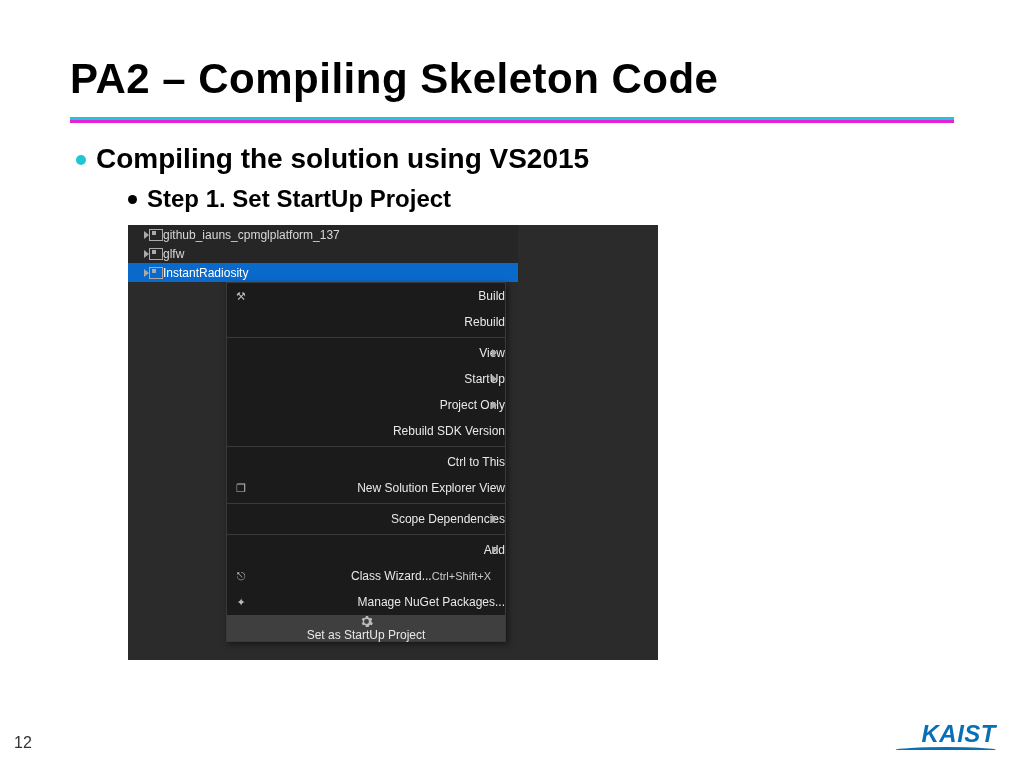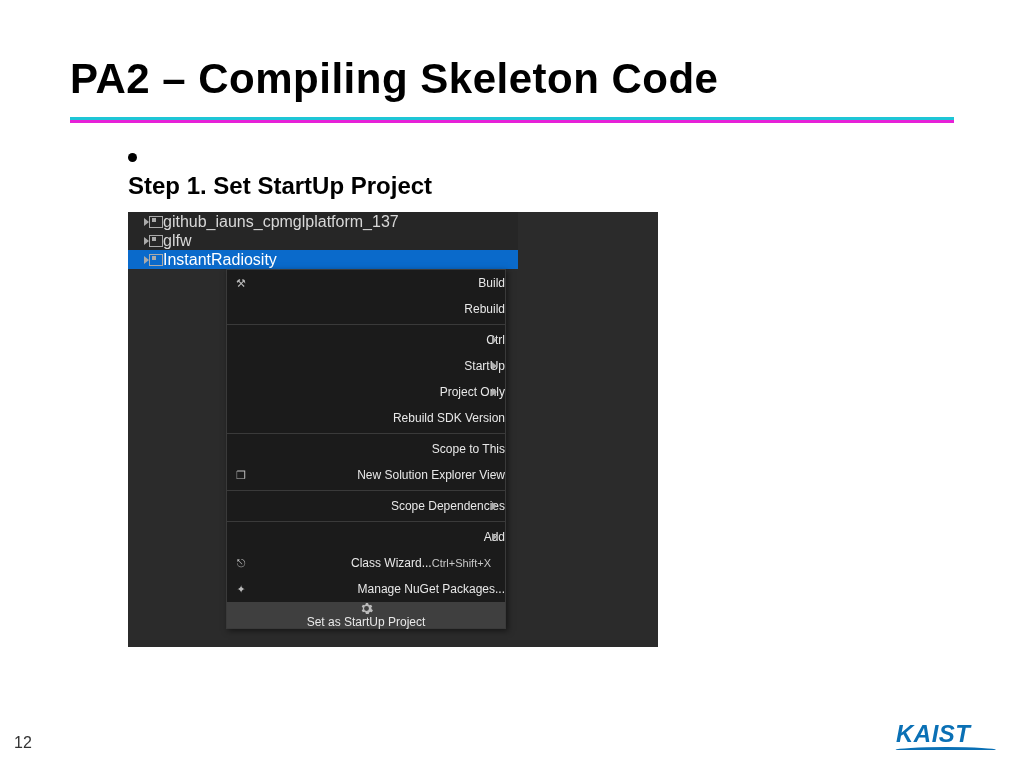"Compiling the solution using VS2015" div.b1 { html: none -> <div> <div></div> <div>Compiling the solution using VS2015</div> </div> }
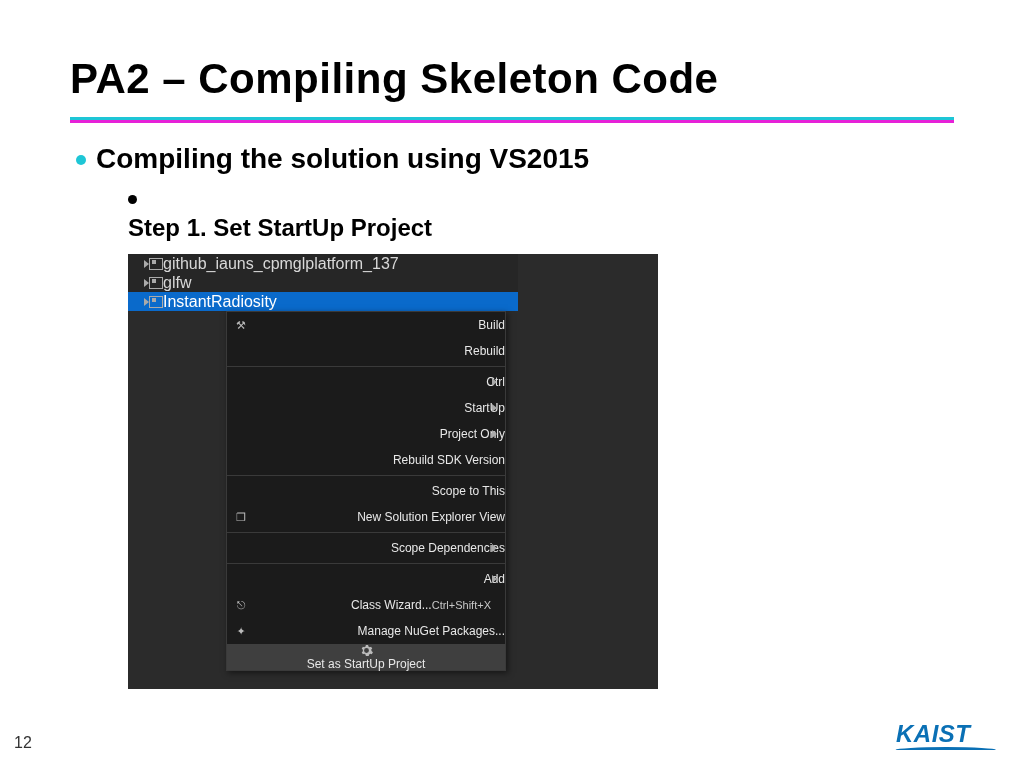"Step 1. Set StartUp Project" .b2 { flex-direction: column -> none }
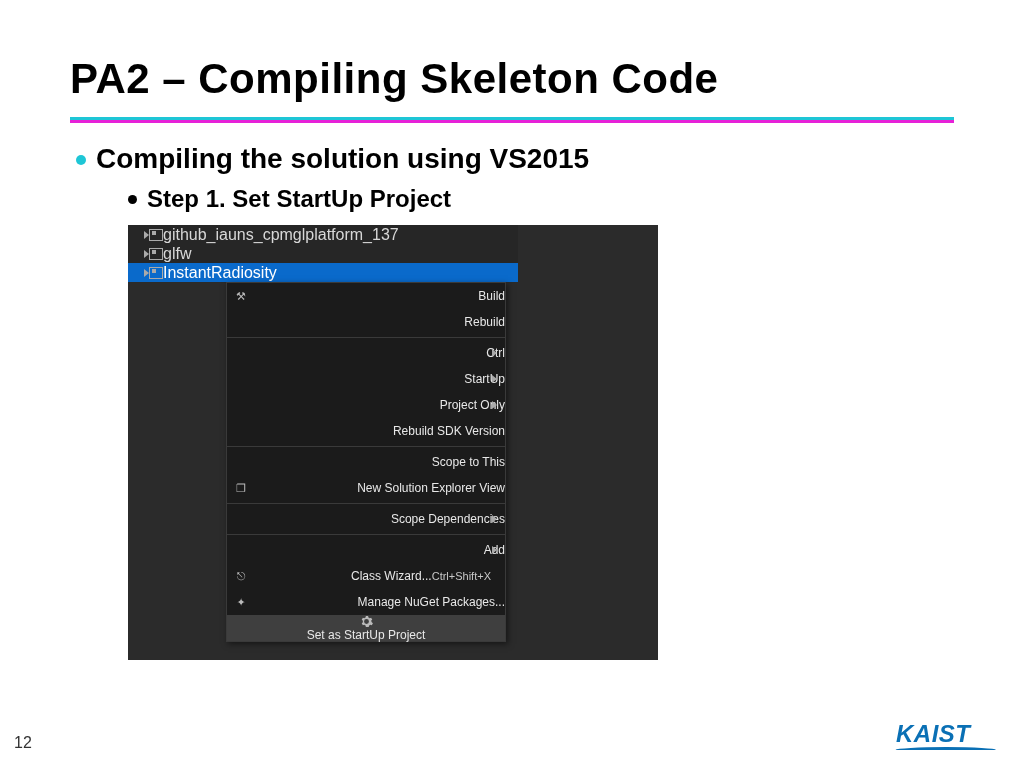"github_iauns_cpmglplatform_137" .node { font-size: 16px -> 12px }
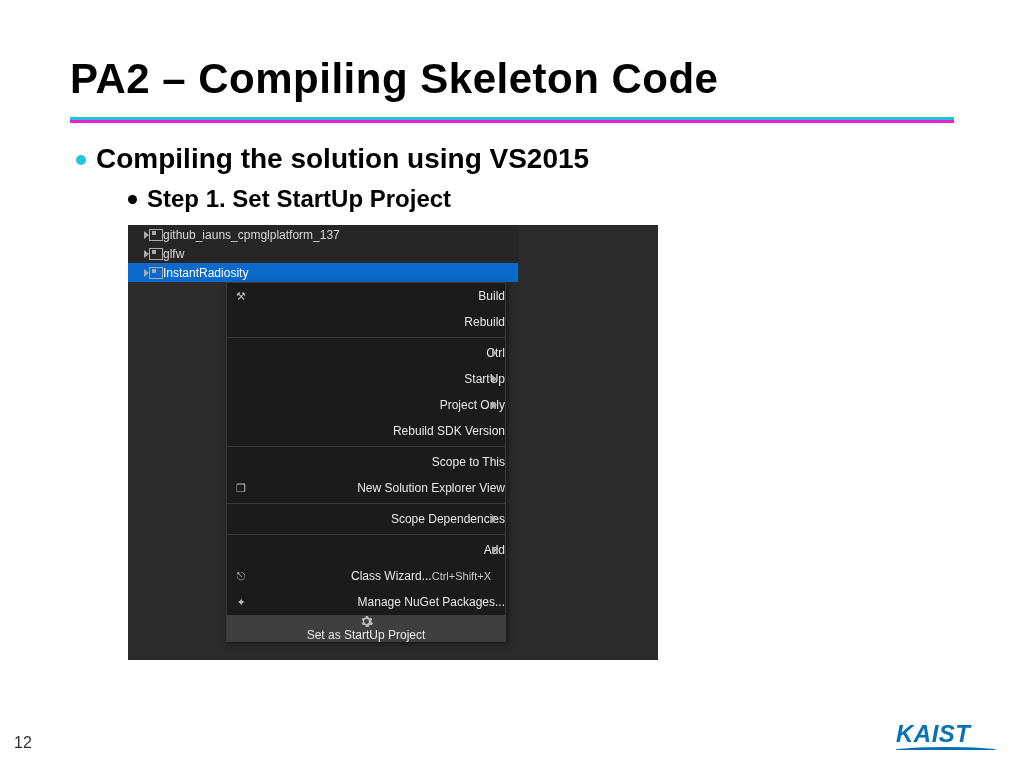"Ctrl" span.lbl { text: Ctrl -> View }
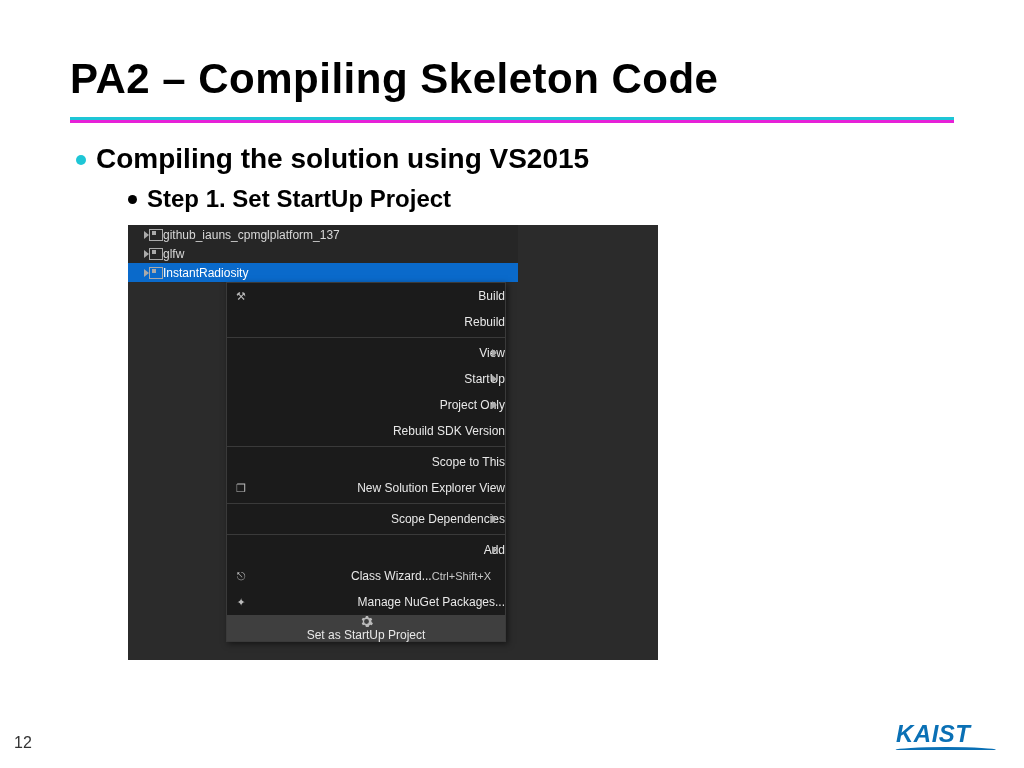"Scope to This" span.lbl { text: Scope -> Ctrl }
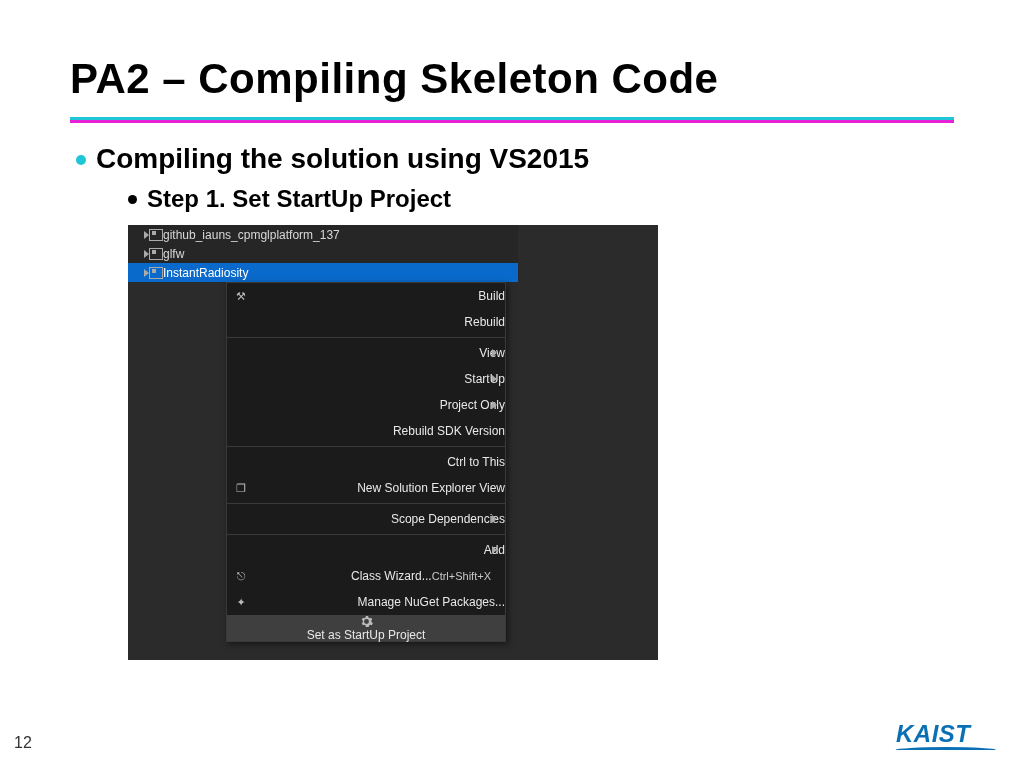"KAIST" .logo { text-align: left -> right }
